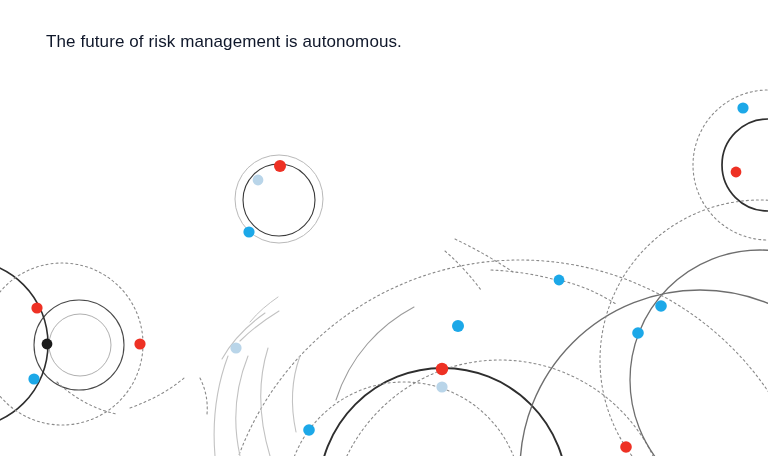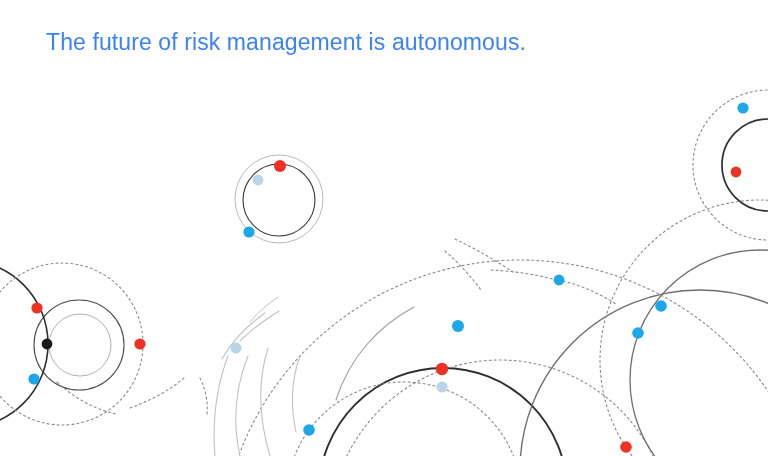"The future of risk management" #headline { color: #3b82f6 -> #0f172a; font-size: 23px -> 17px }
